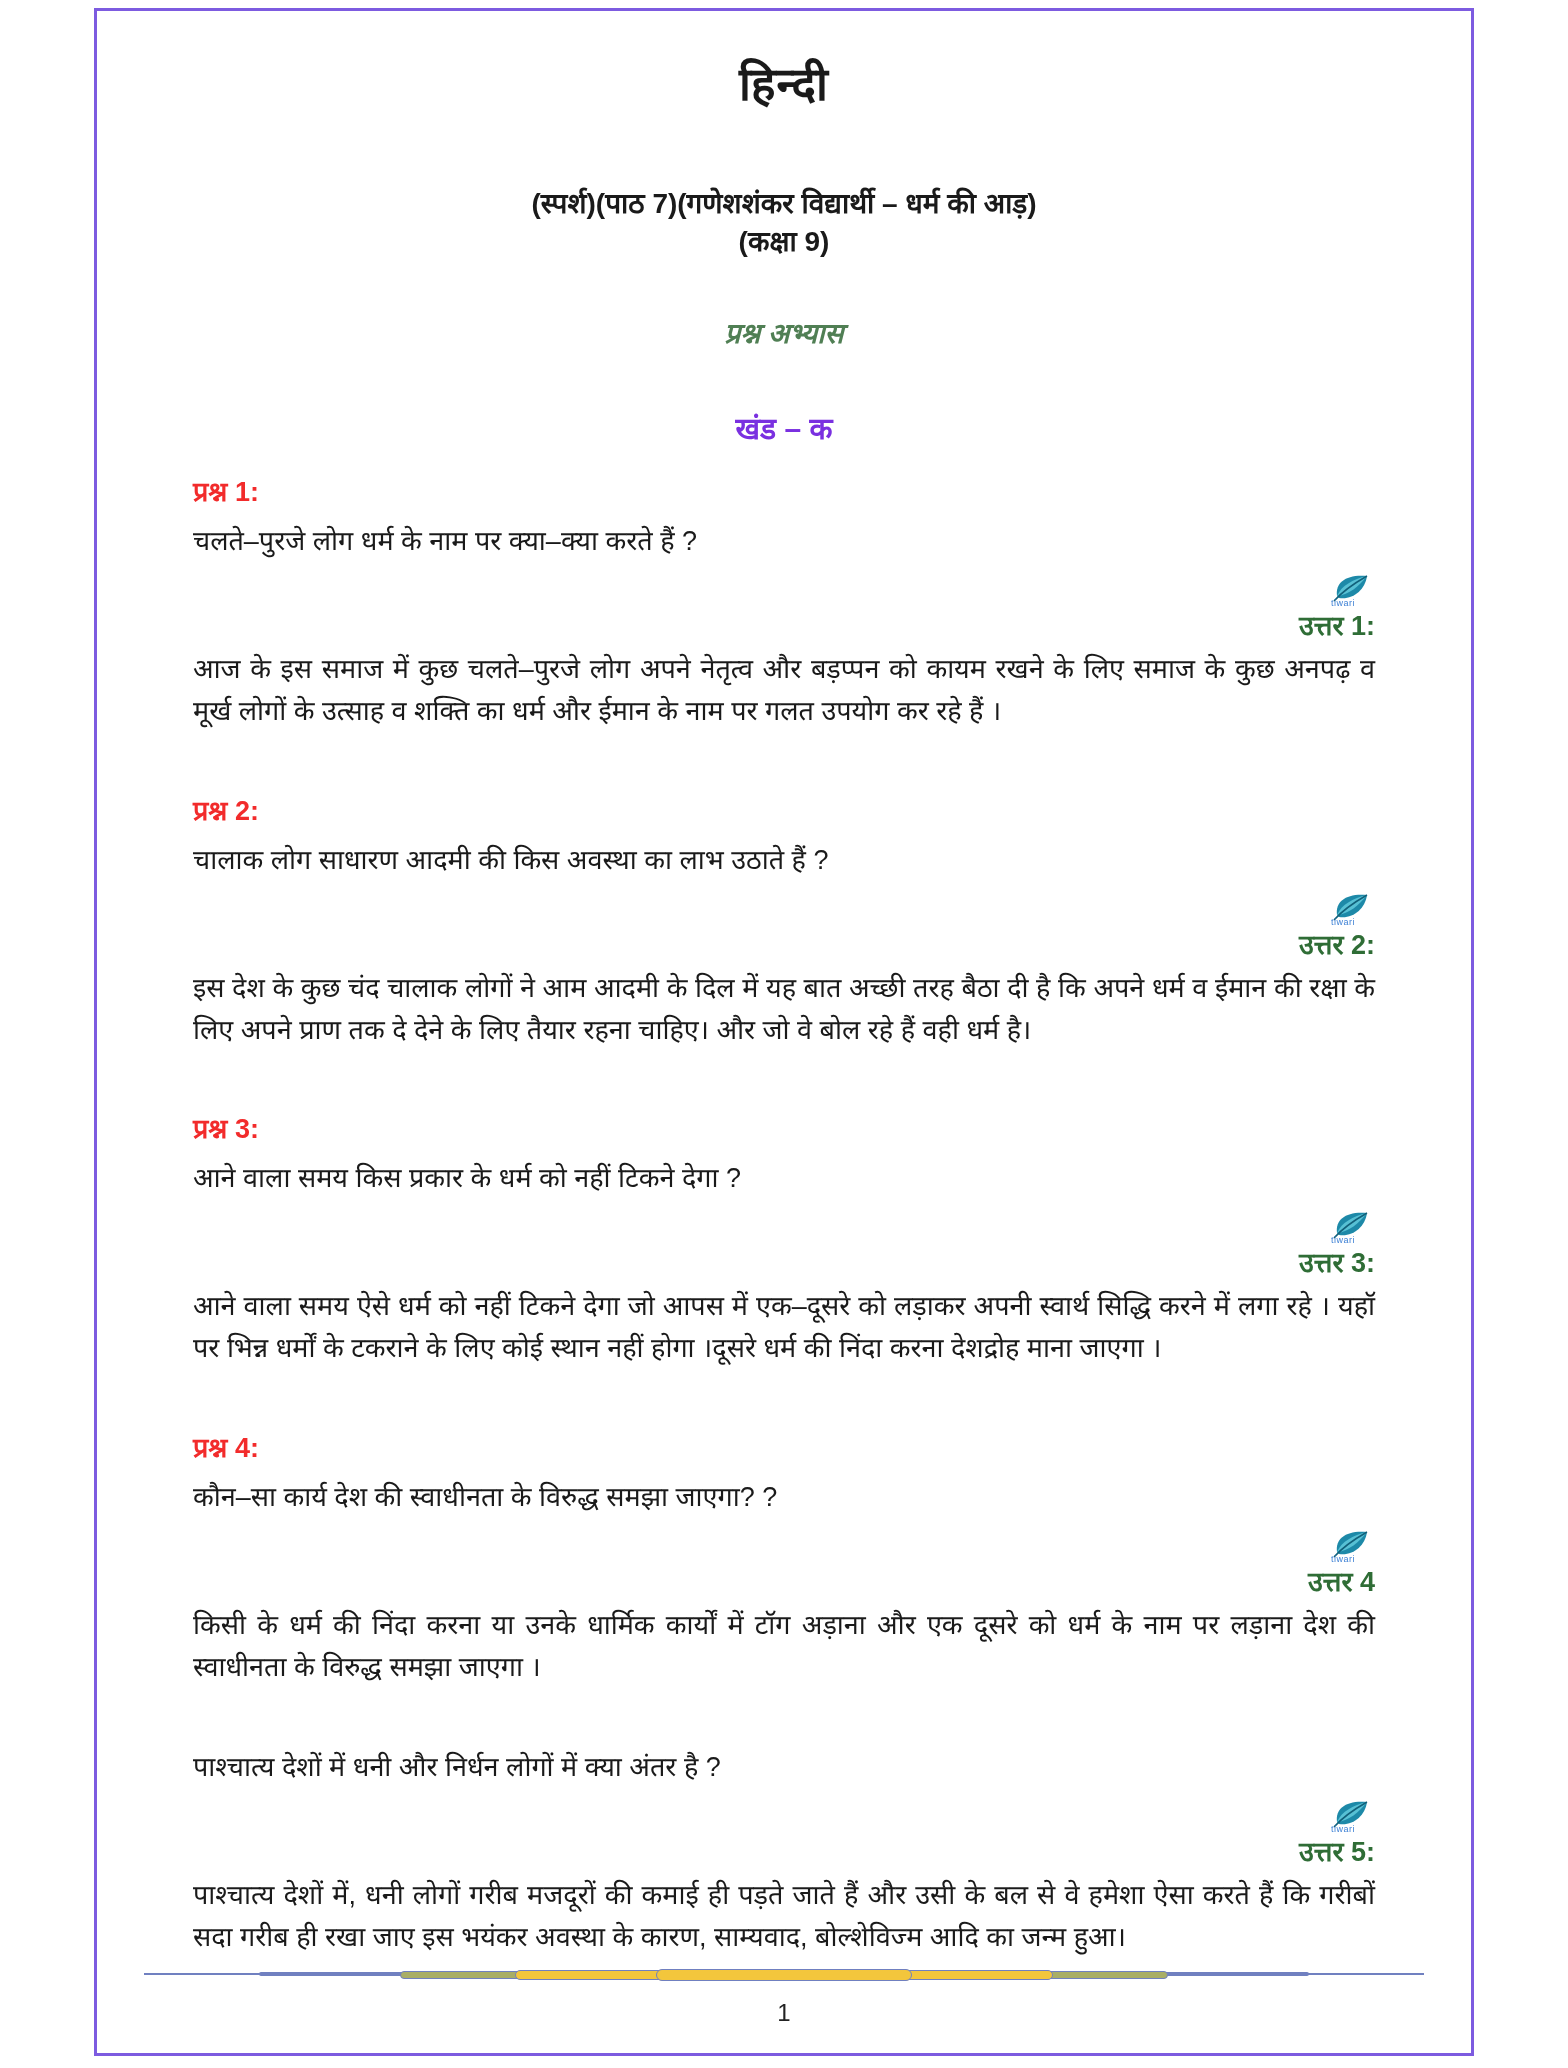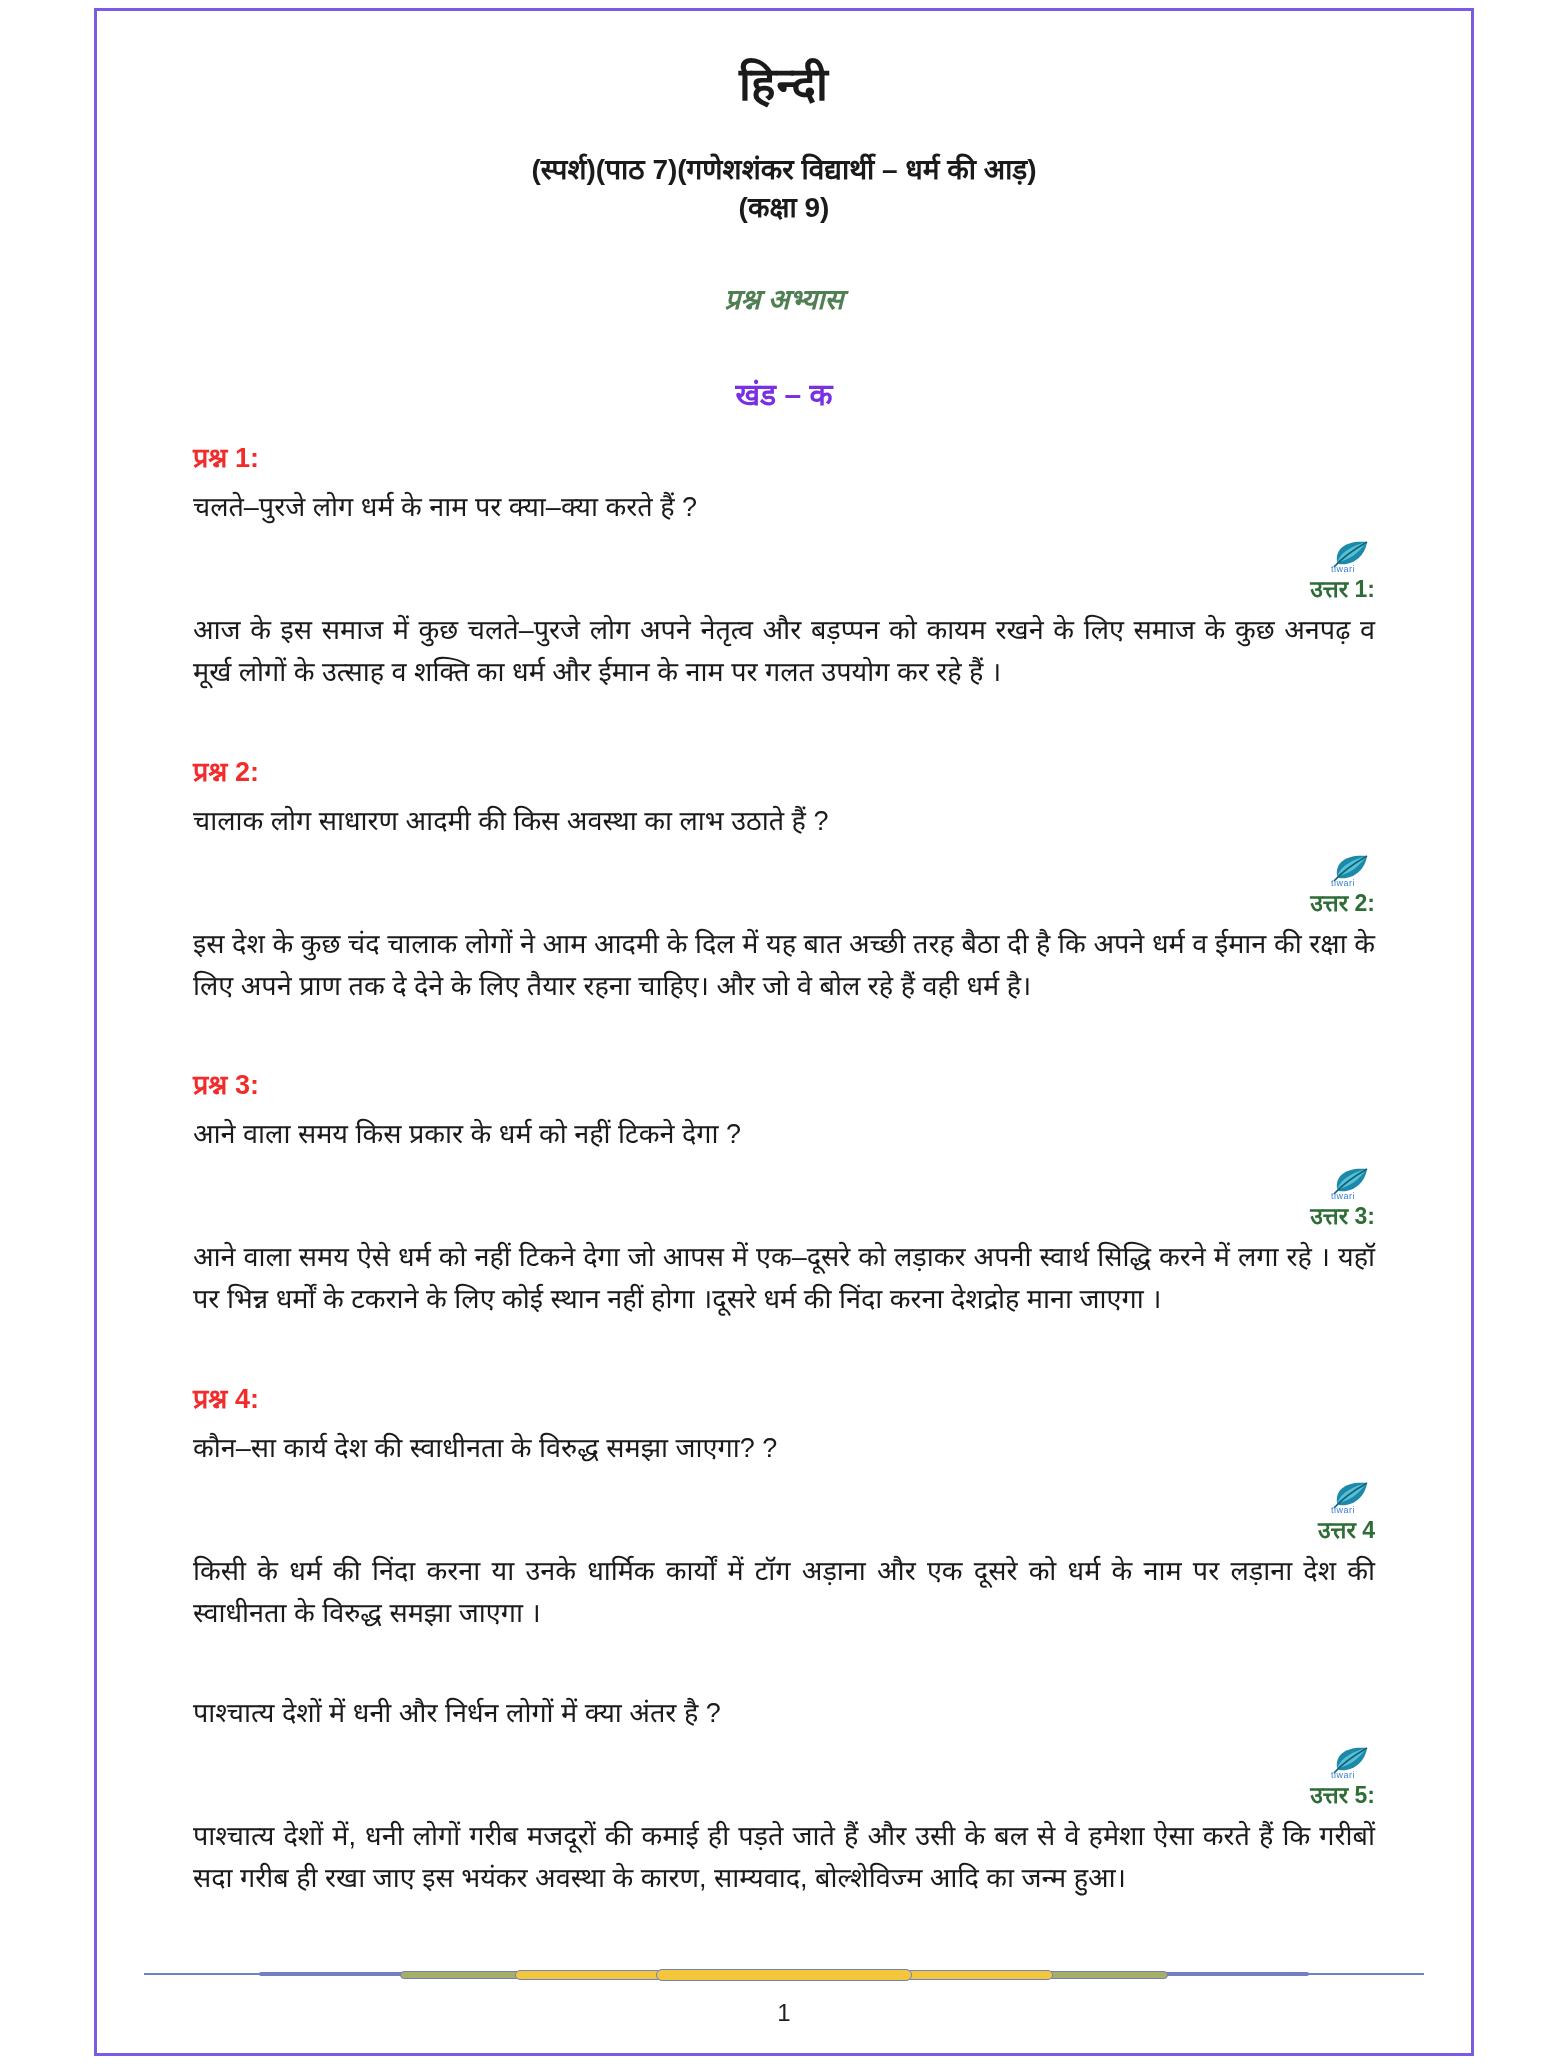"(स्पर्श)(पाठ 7)(गणेशशंकर विद्यार्थी –" .subtitle { margin-top: 36px -> 70px }
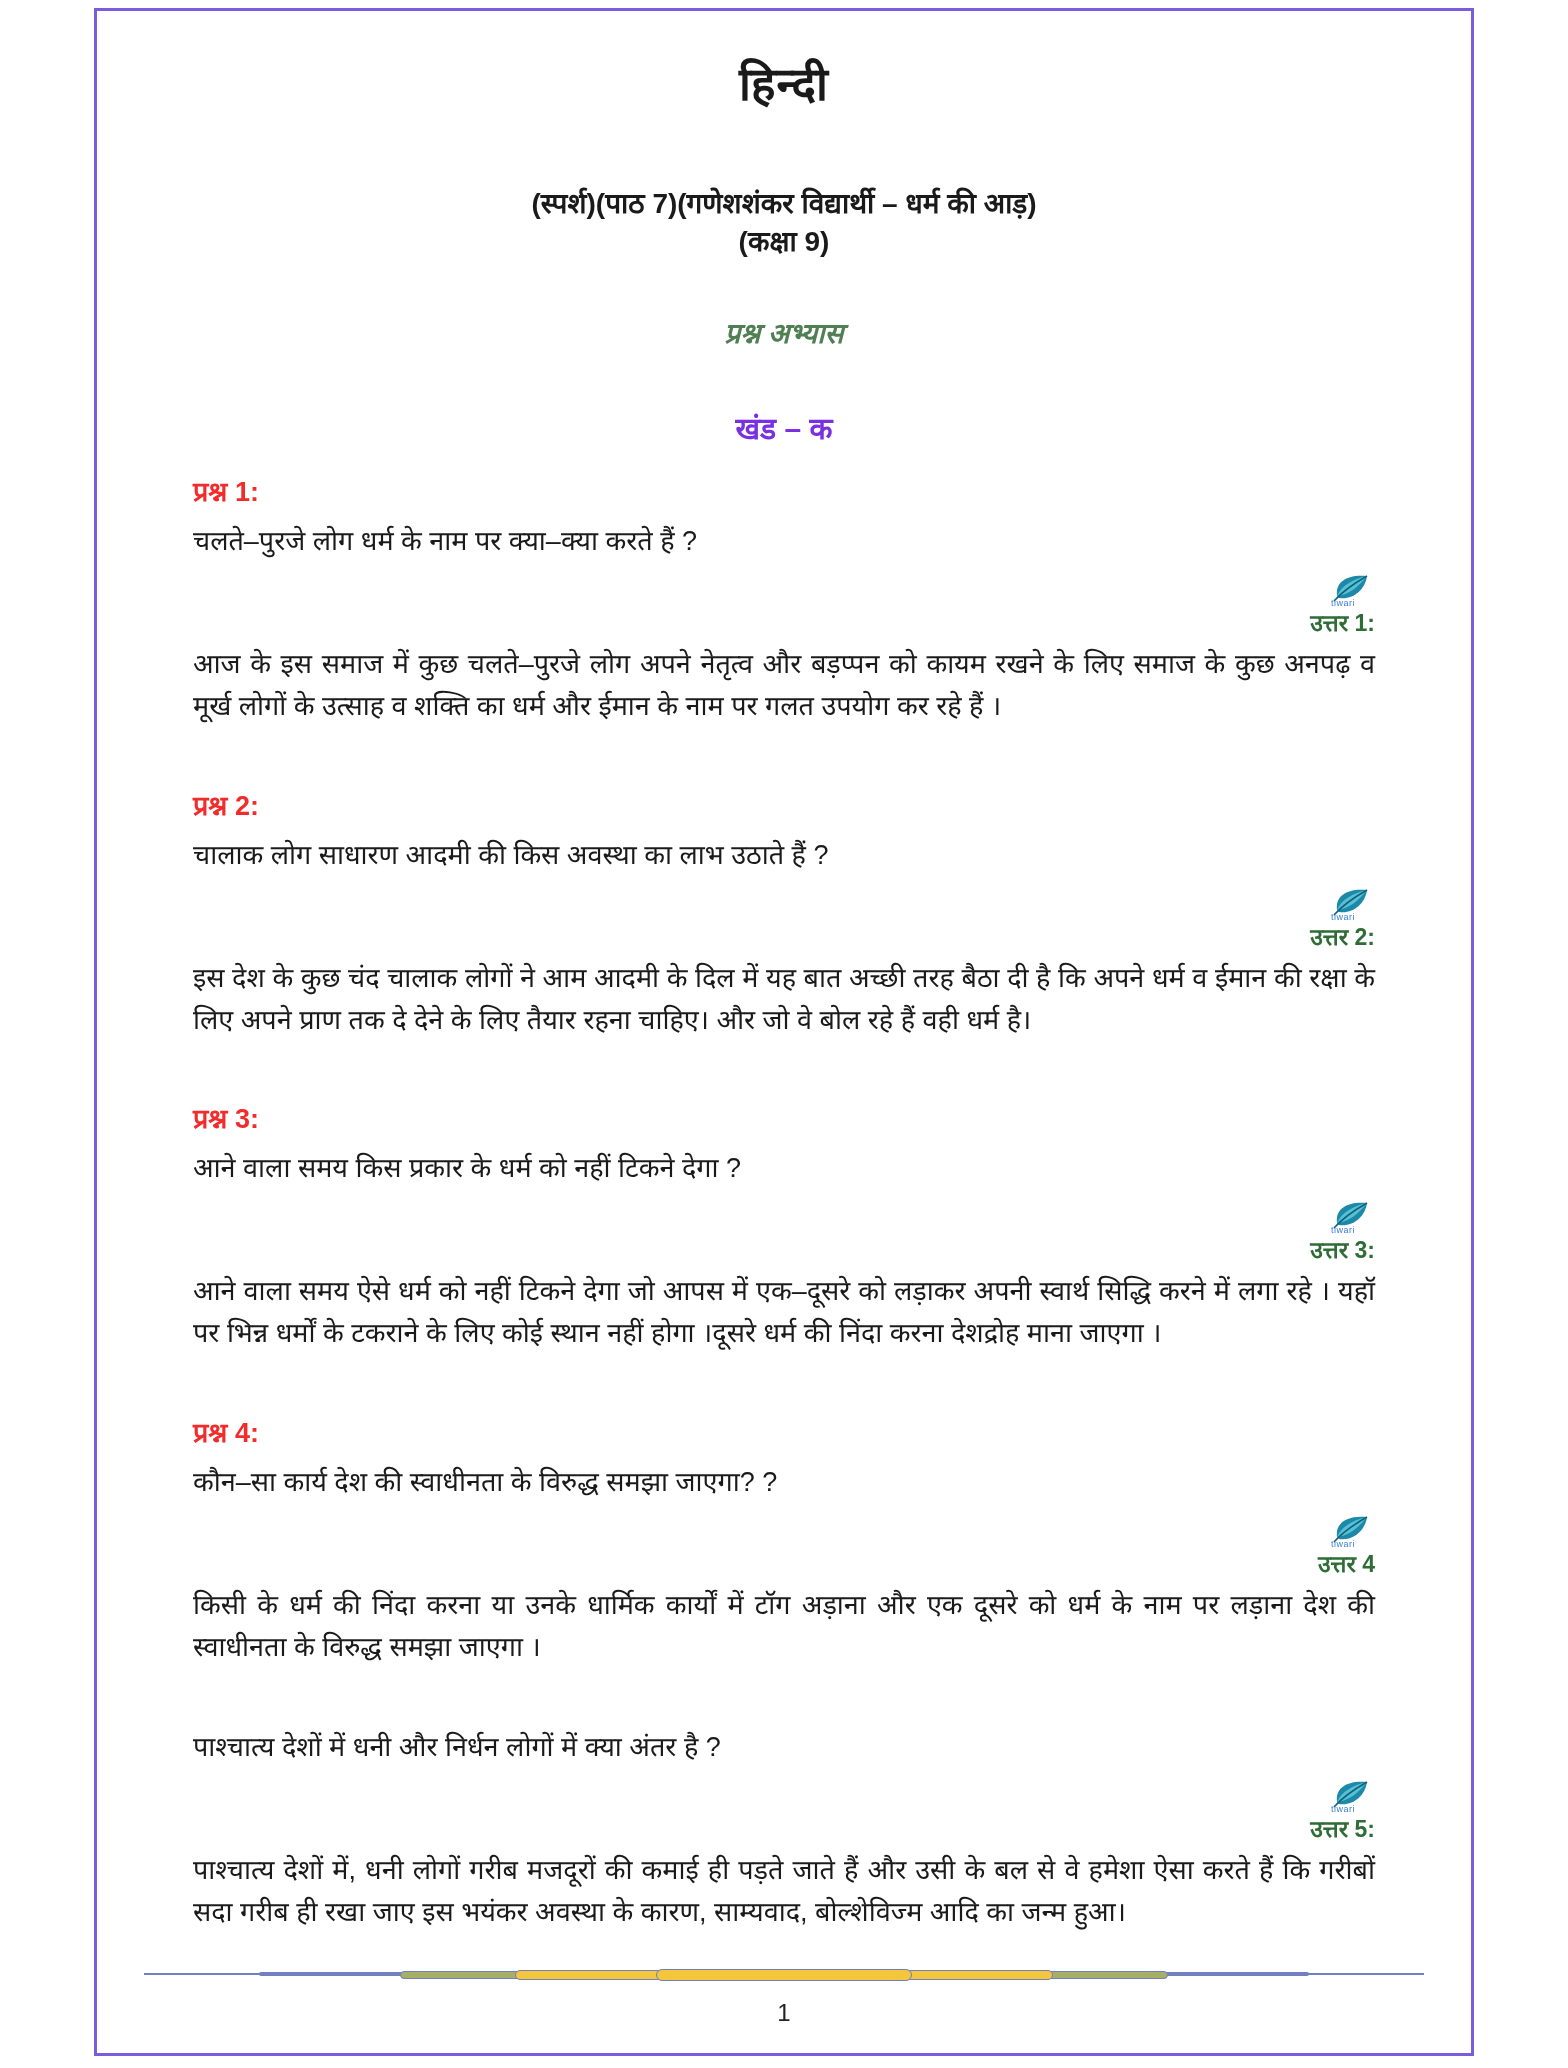"उत्तर 1:" .a-label { font-size: 23px -> 27px }
